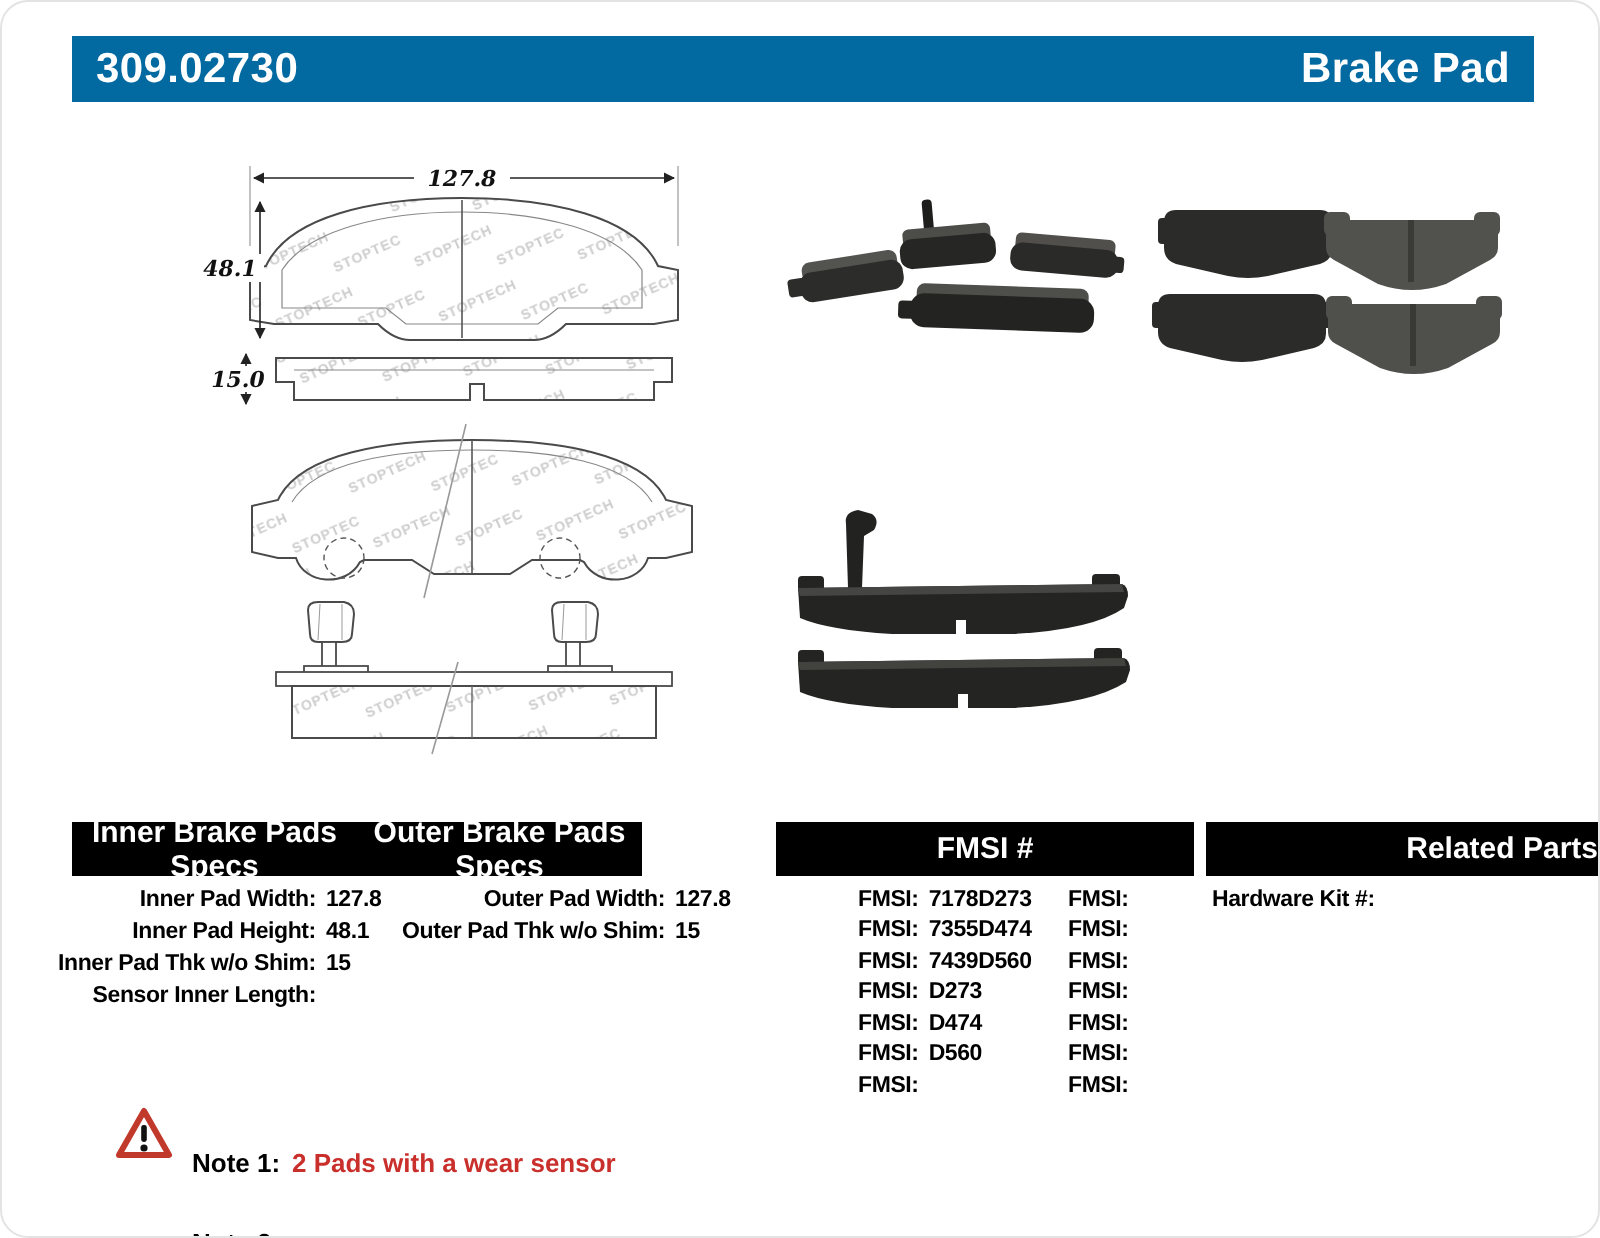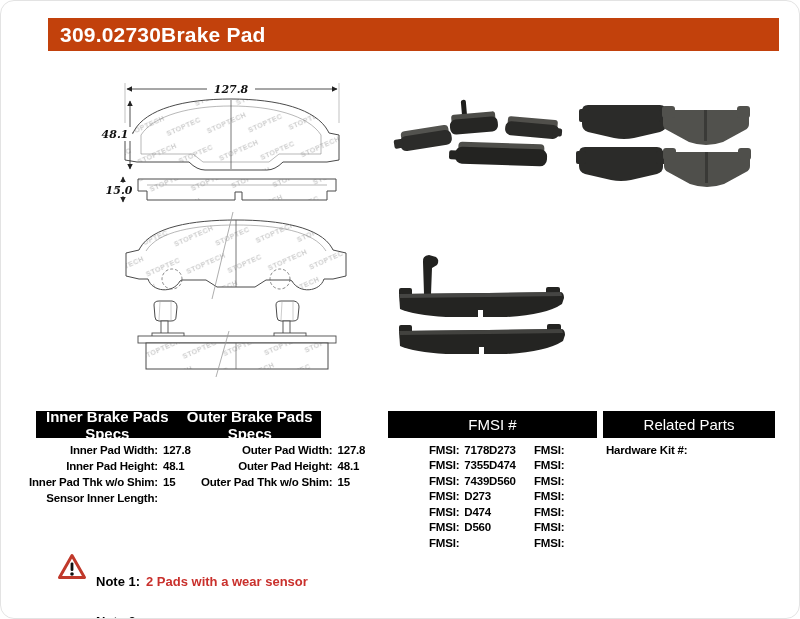"309.02730" .header-bar { background: #c2410c -> #0369a1; justify-content: none -> space-between; left: 47px -> 35px }
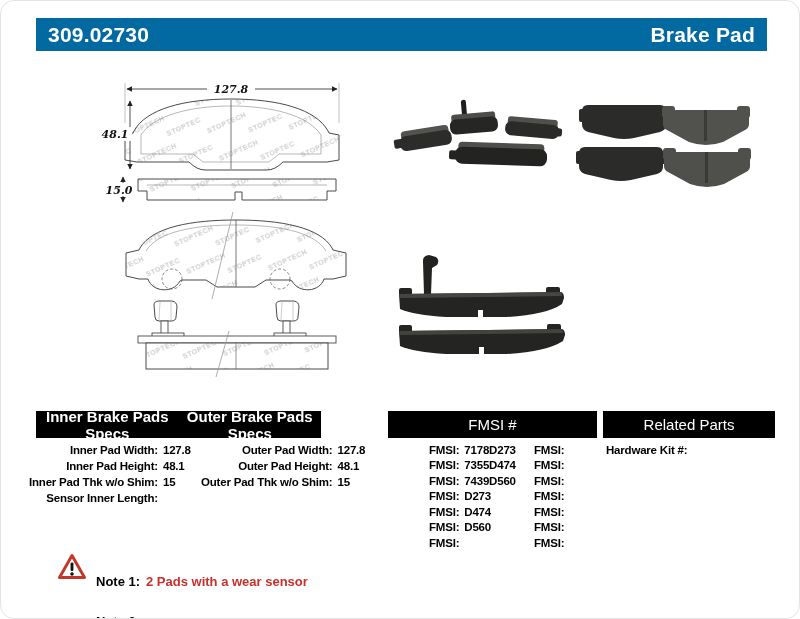"FMSI #" .bar span { font-weight: normal -> bold }
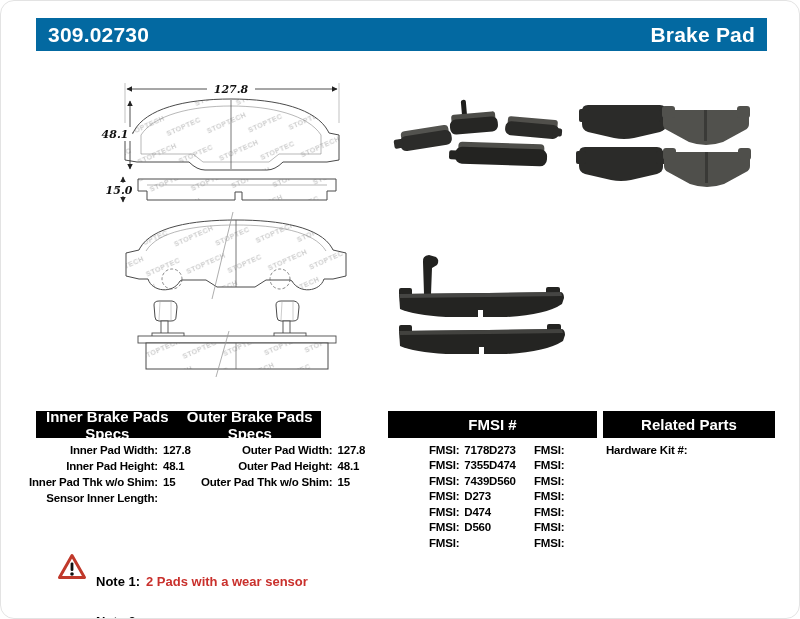"Related Parts" .bar-related { justify-content: none -> flex-end; width: 172px -> 196px }
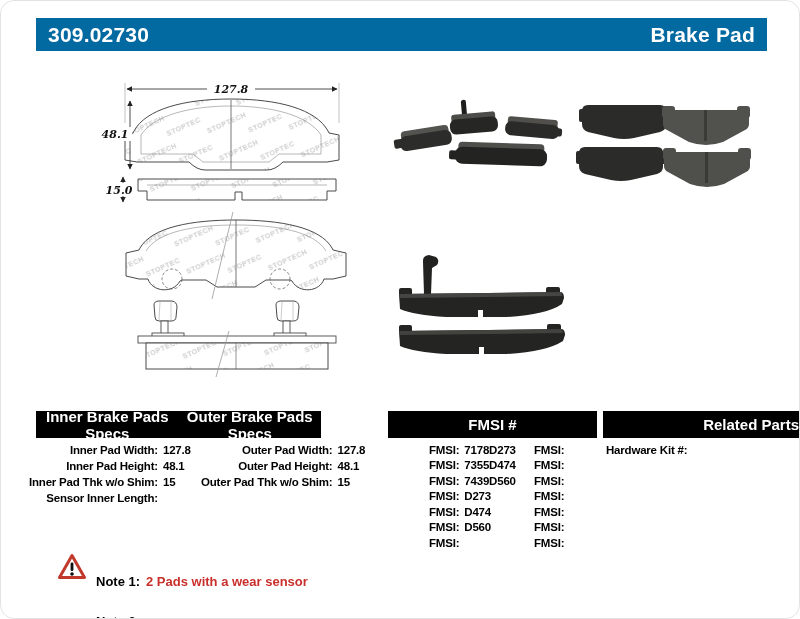"Outer Pad Height:" div.row { html: <div> <div>Outer Pad Height:</div> <div>48.1</div> </div> -> none }
